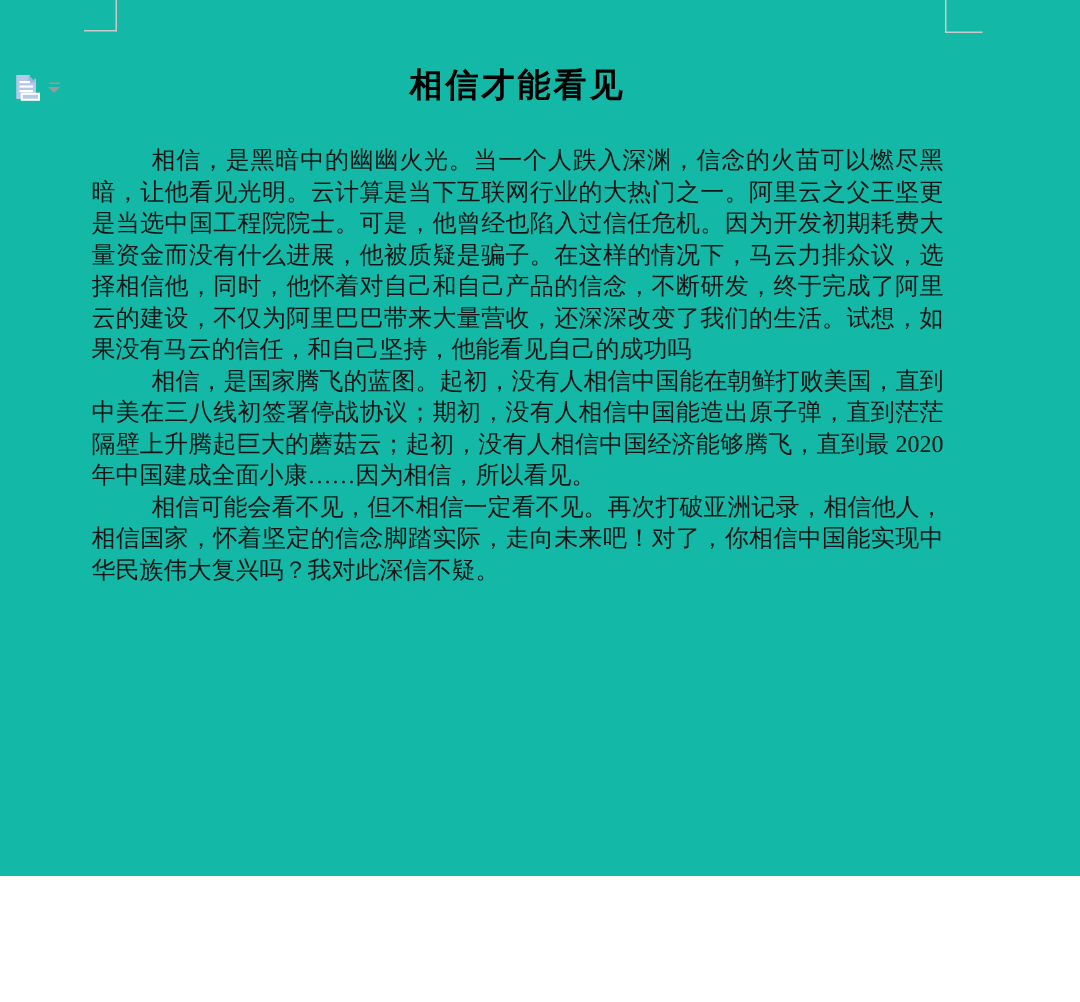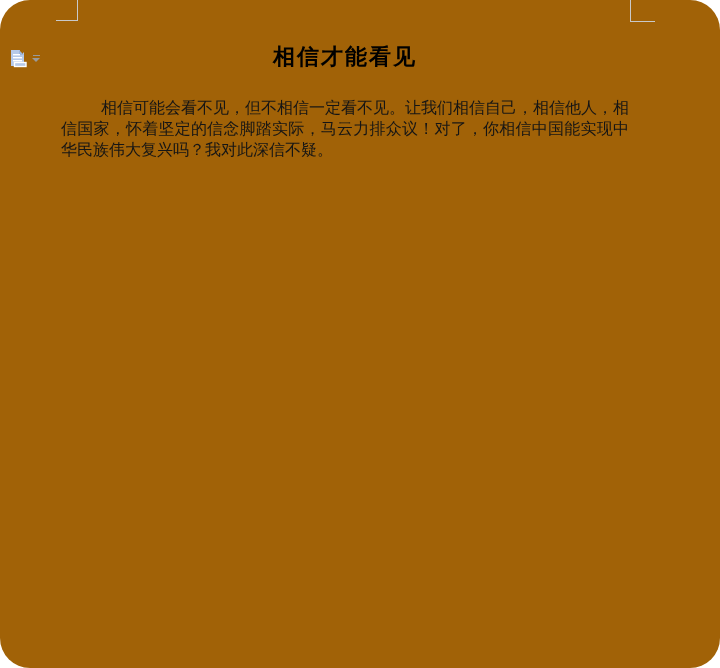"相信才能看见" .page { background: #a16207 -> #14b8a6; border-radius: 30px -> none; height: 668px -> 584px }
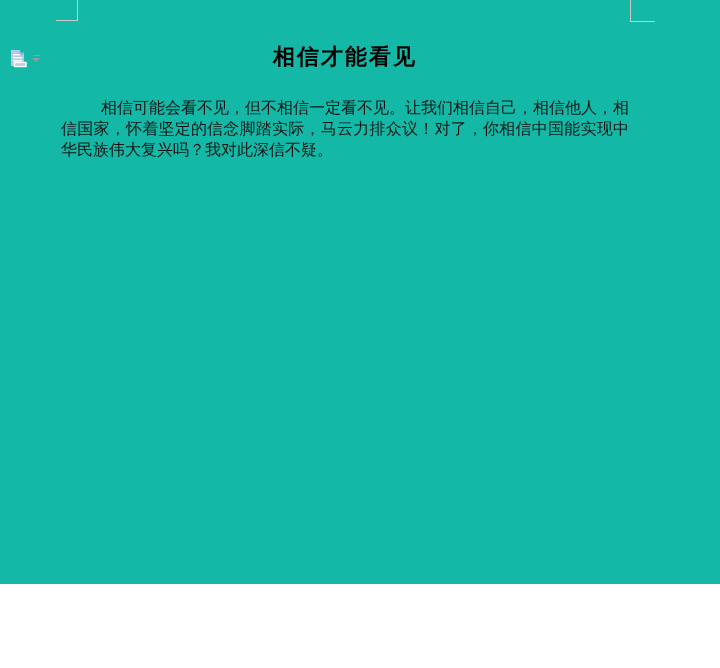"相信，是黑暗中的幽幽火光。当一个人跌入深渊，信念的火苗可以燃尽黑暗，让他看见光明" p.para { html: none -> <p>相信，是黑暗中的幽幽火光。当一个人跌入深渊，信念的火苗可以燃尽黑暗，让他看见光明。云计算是当下互联网行业的大热门之一。阿里云之父王坚更是当选中国工程院院士。可是，他曾经也陷入过信任危机。因为开发初期耗费大量资金而没有什么进展，他被质疑是骗子。在这样的情况下，马云力排众议，选择相信他，同时，他怀着对自己和自己产品的信念，不断研发，终于完成了阿里云的建设，不仅为阿里巴巴带来大量营收，还深深改变了我们的生活。试想，如果没有马云的信任，和自己坚持，他能看见自己的成功吗</p> }
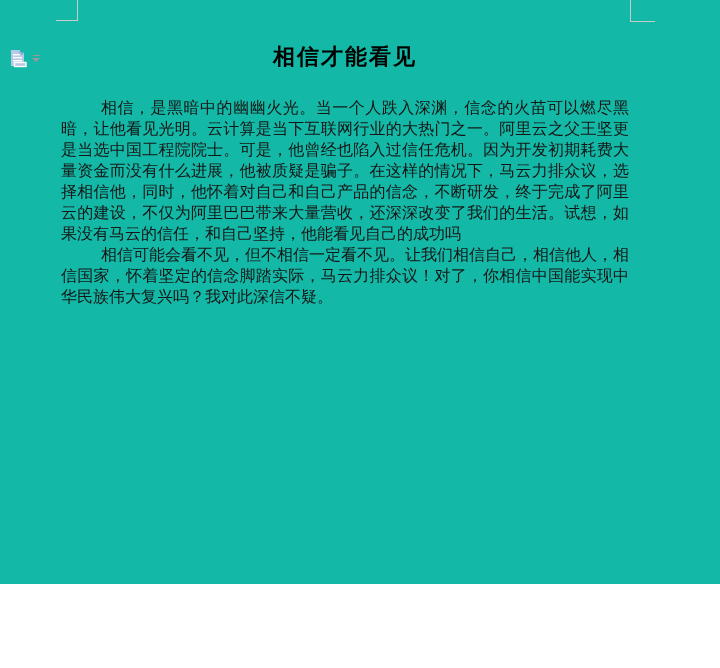"相信，是国家腾飞的蓝图。起初，没有人相信中国能在朝鲜打败美国，直到中美在三八线初" p.para { html: none -> <p>相信，是国家腾飞的蓝图。起初，没有人相信中国能在朝鲜打败美国，直到中美在三八线初签署停战协议；期初，没有人相信中国能造出原子弹，直到茫茫隔壁上升腾起巨大的蘑菇云；起初，没有人相信中国经济能够腾飞，直到最 2020 年中国建成全面小康……因为相信，所以看见。</p> }
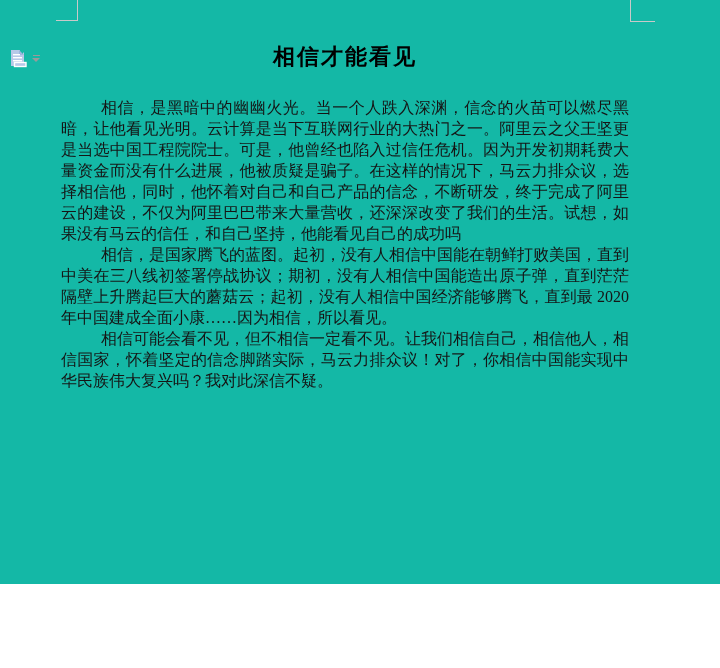"相信可能会看不见，但不相信一定看不见。让我们相信自己，相信他人，相信国家，怀着坚" p.para { text: 让我们相信自己，相信他人，相信国家，怀着坚定的信念脚踏实际，马云力排众议 -> 再次打破亚洲记录，相信他人，相信国家，怀着坚定的信念脚踏实际，走向未来吧 }
